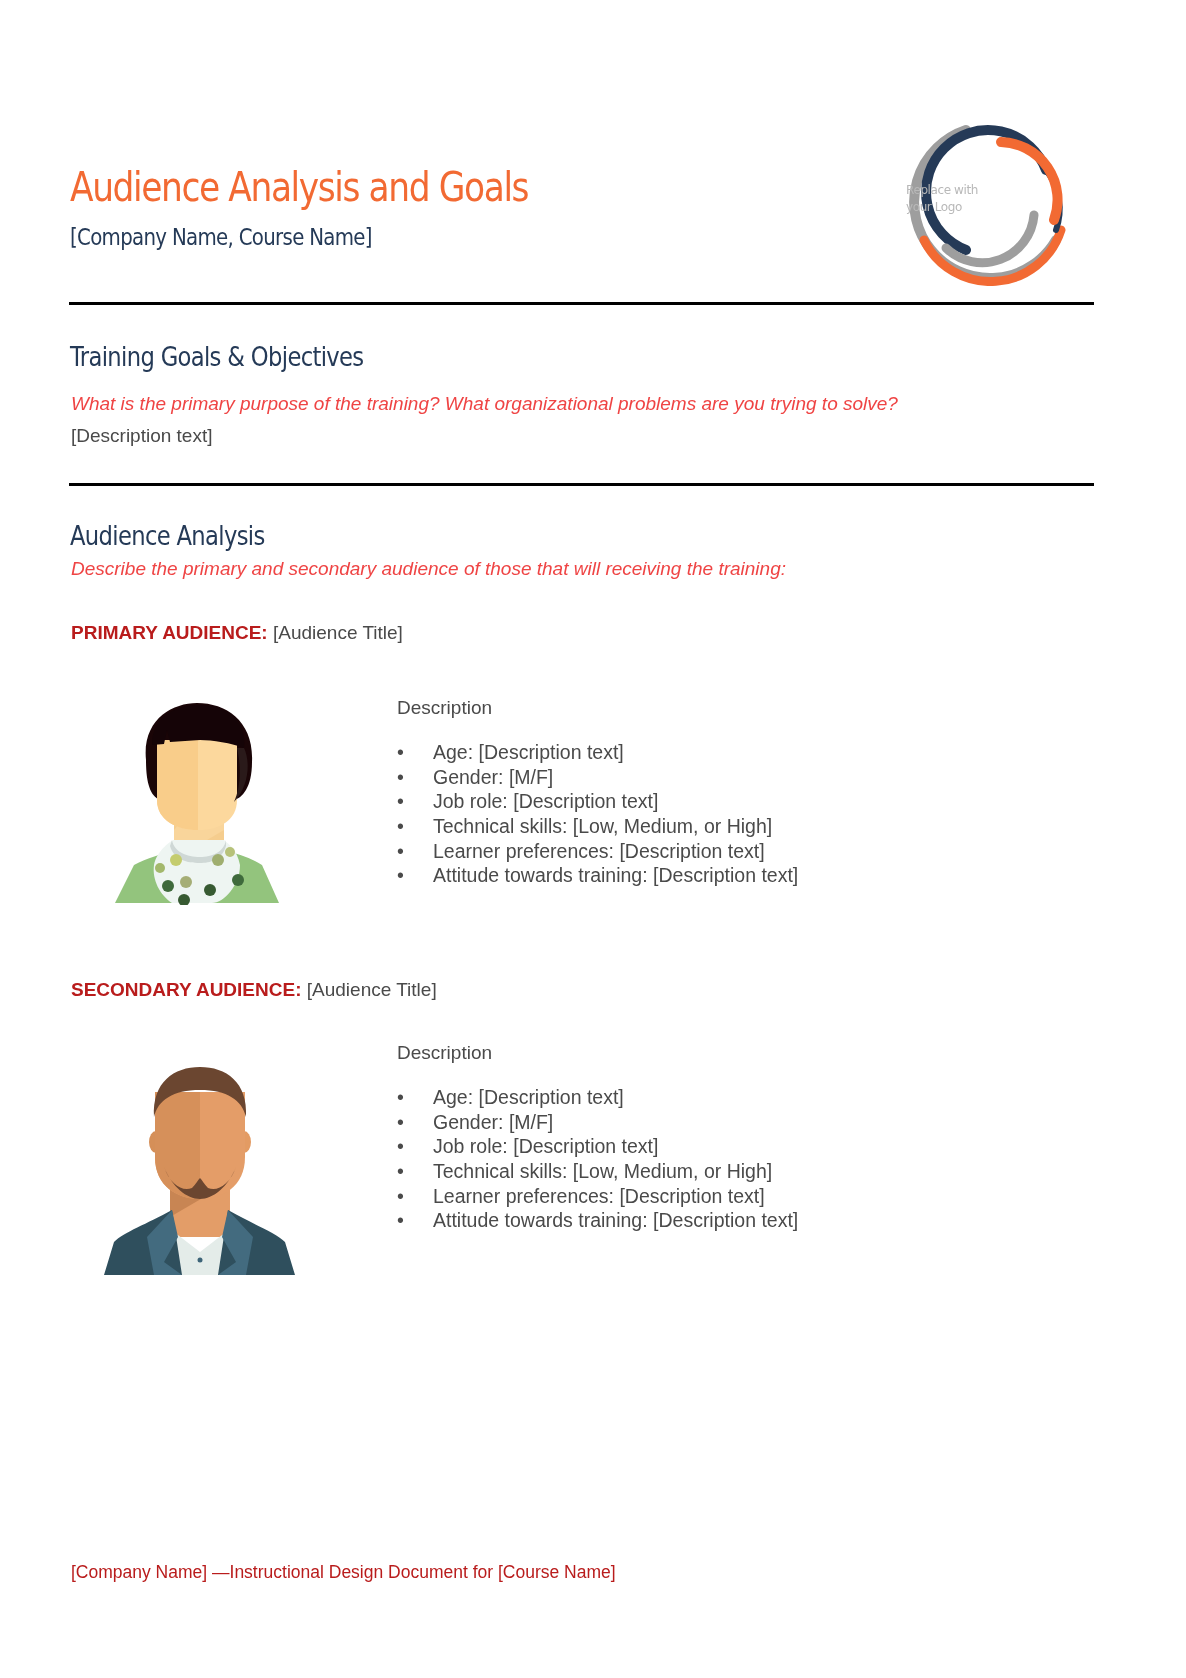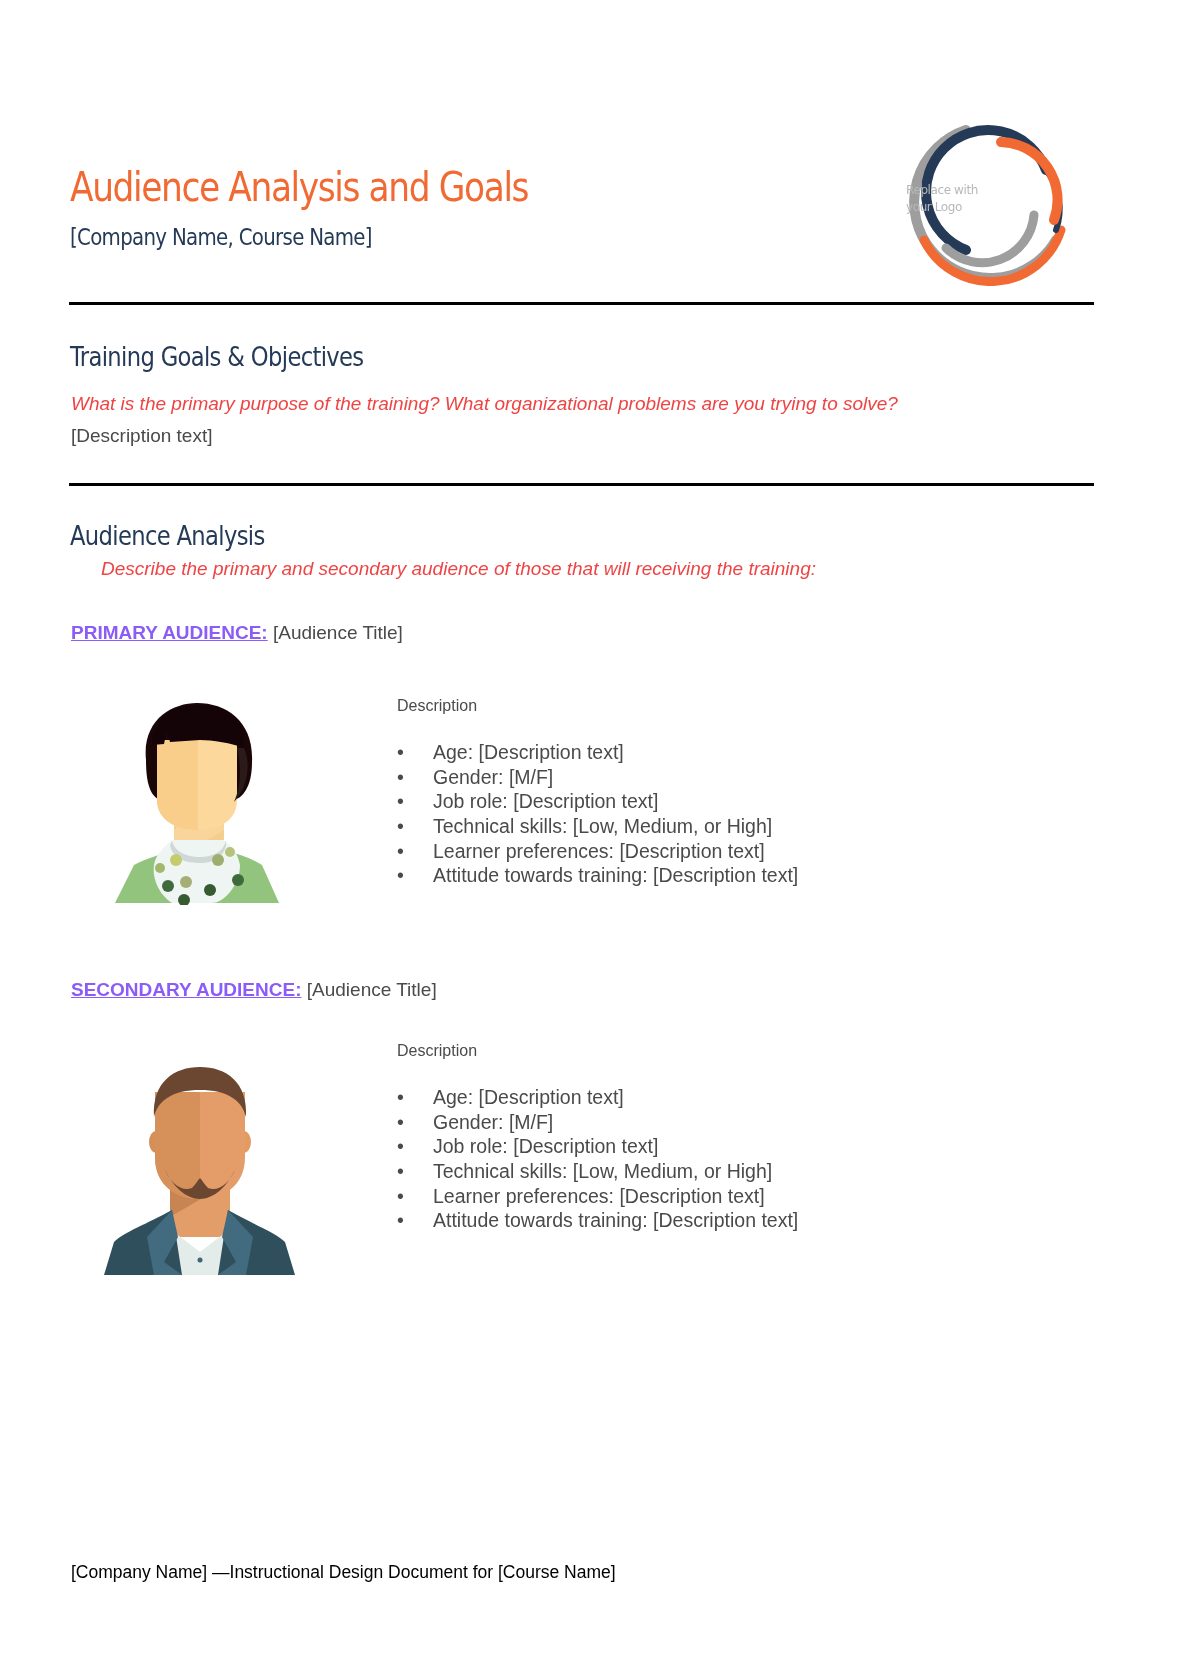"Describe the primary and secondary" div.abs { margin-left: 30px -> none }
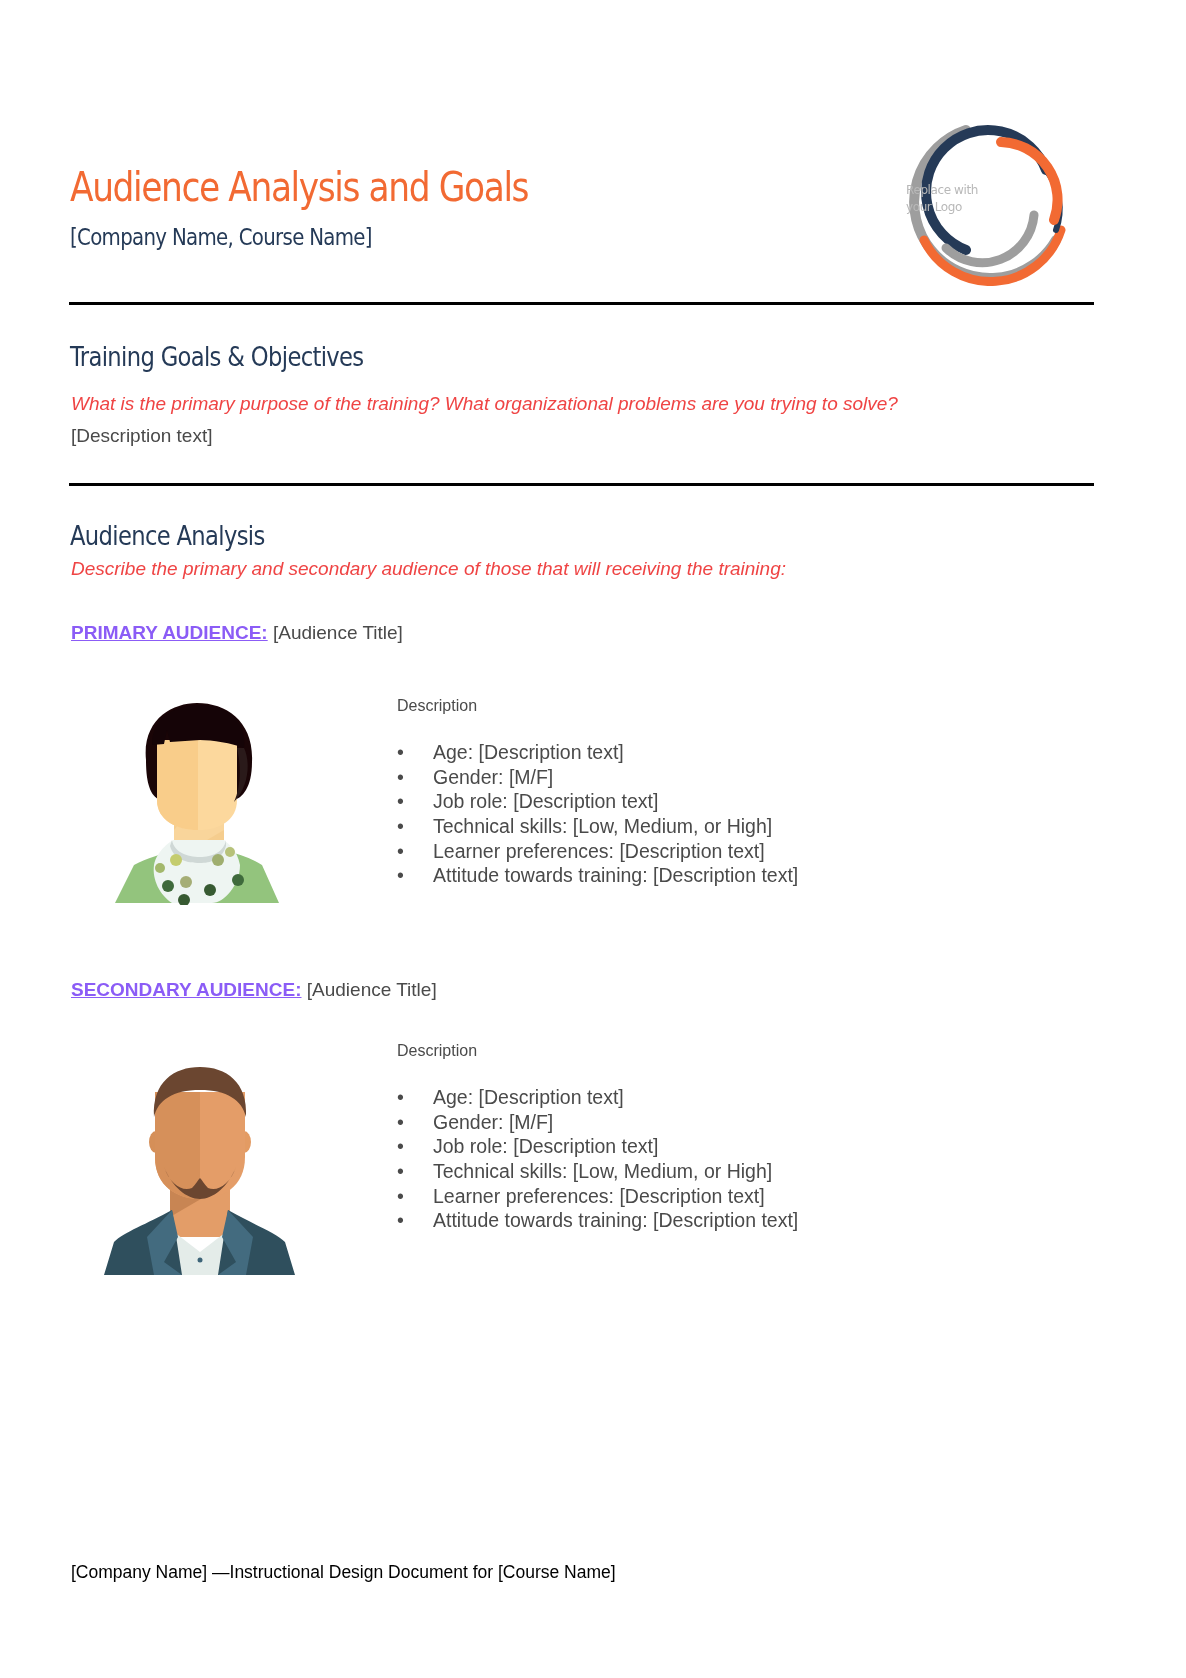"PRIMARY AUDIENCE:" .aud-label b { color: #8b5cf6 -> #b91c1c; text-decoration: underline -> none }
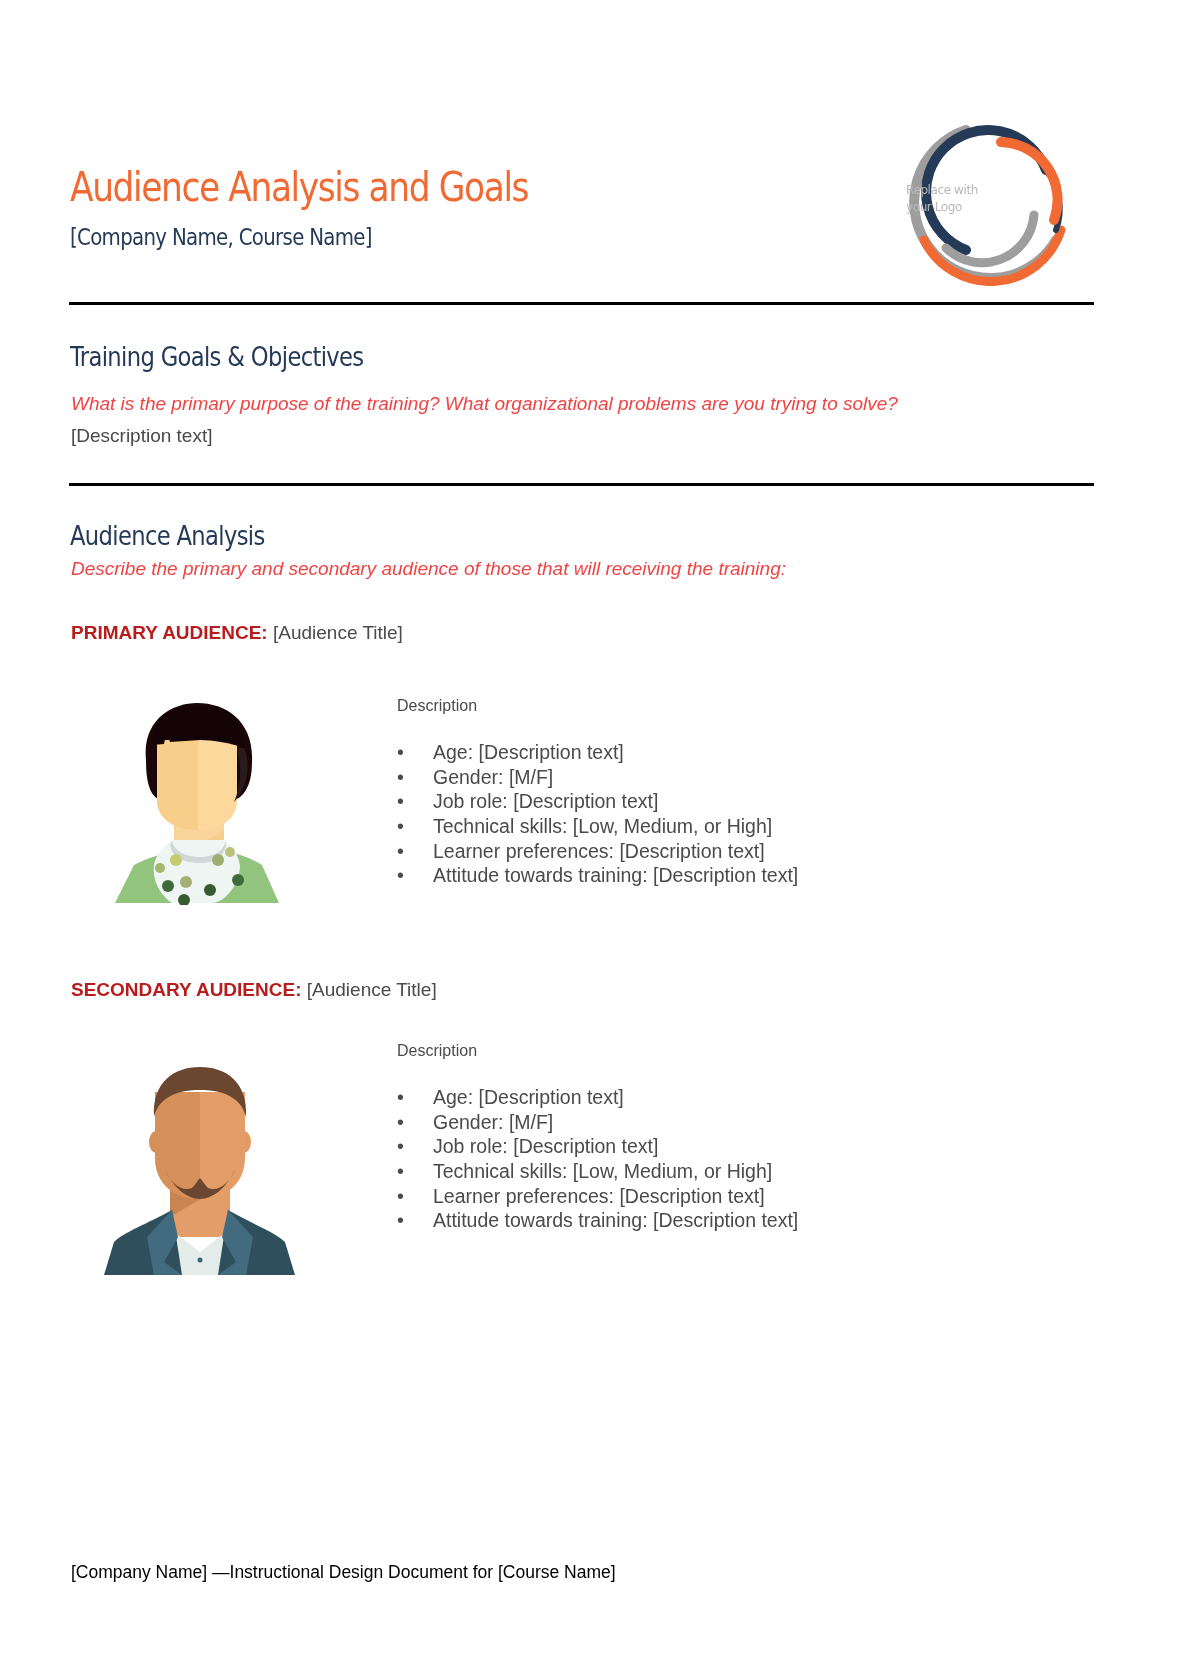"Description" .desc-head { font-size: 16px -> 19px }
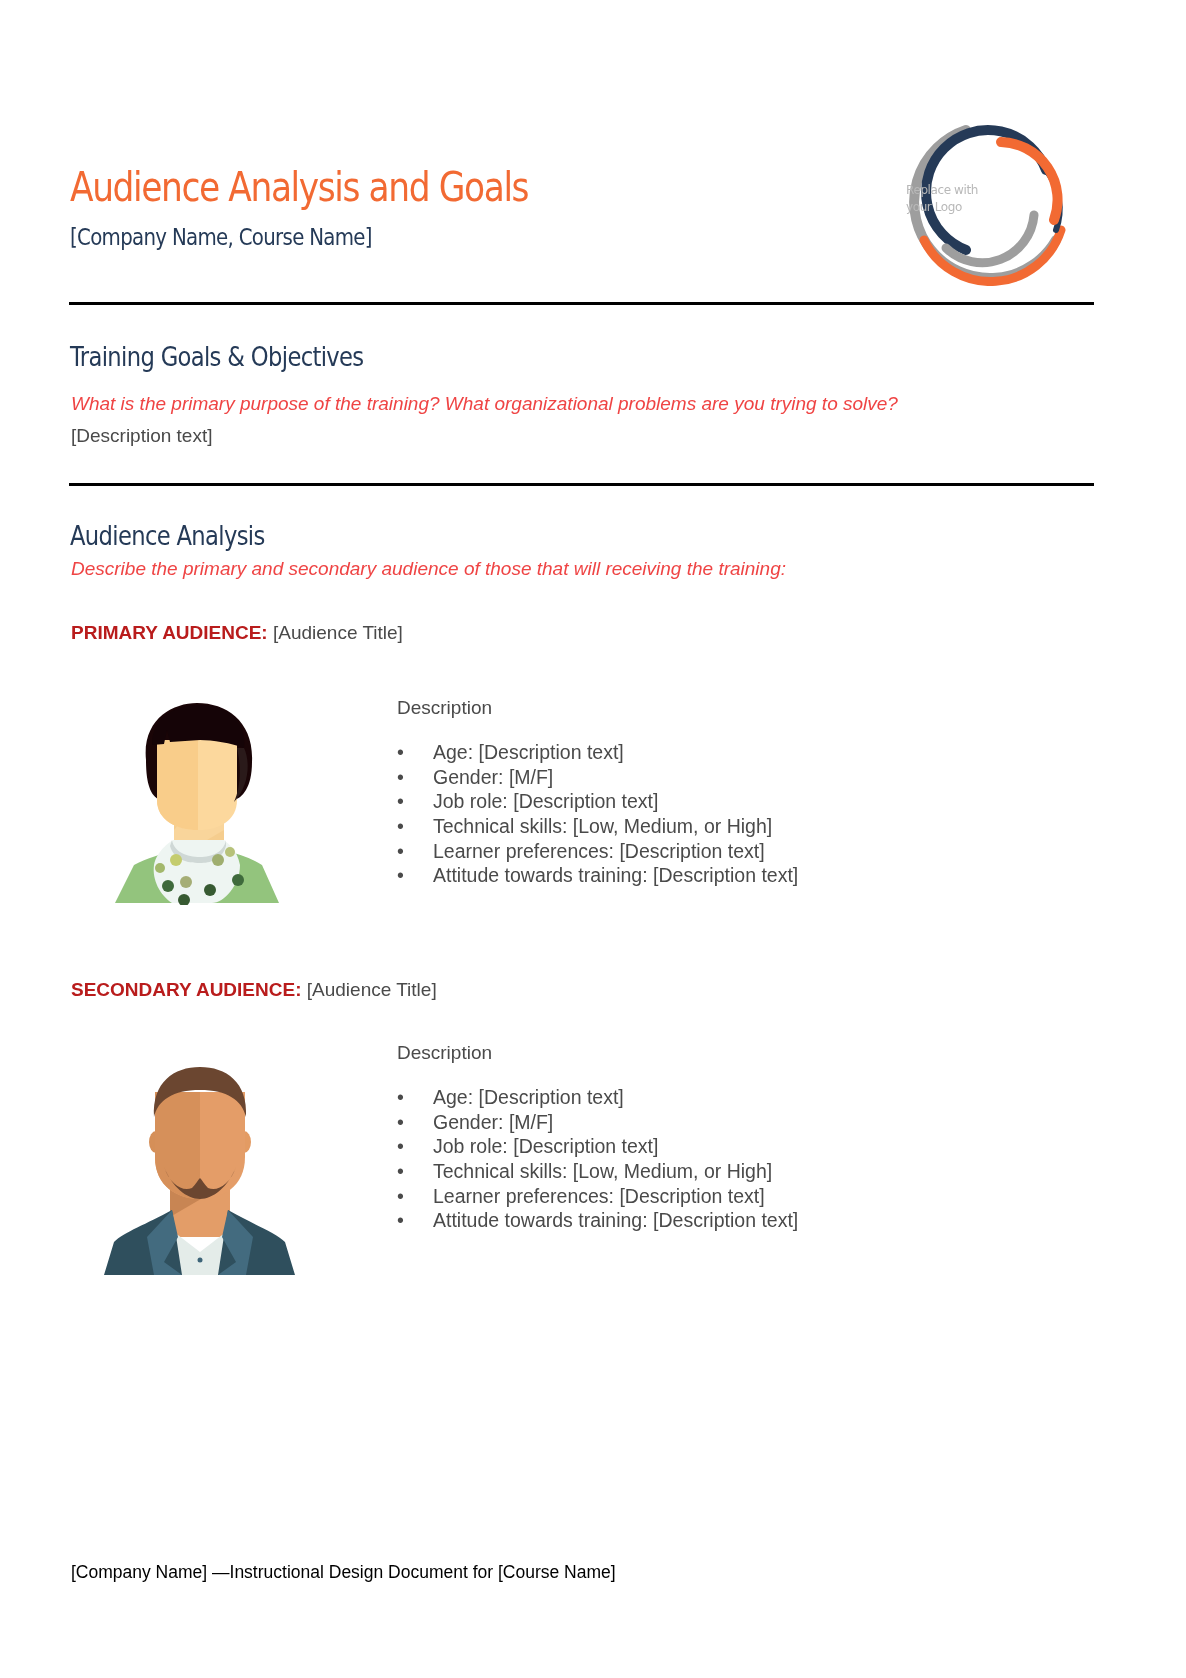"[Company Name] —Instructional Design" .footer { color: #000000 -> #b91c1c }
